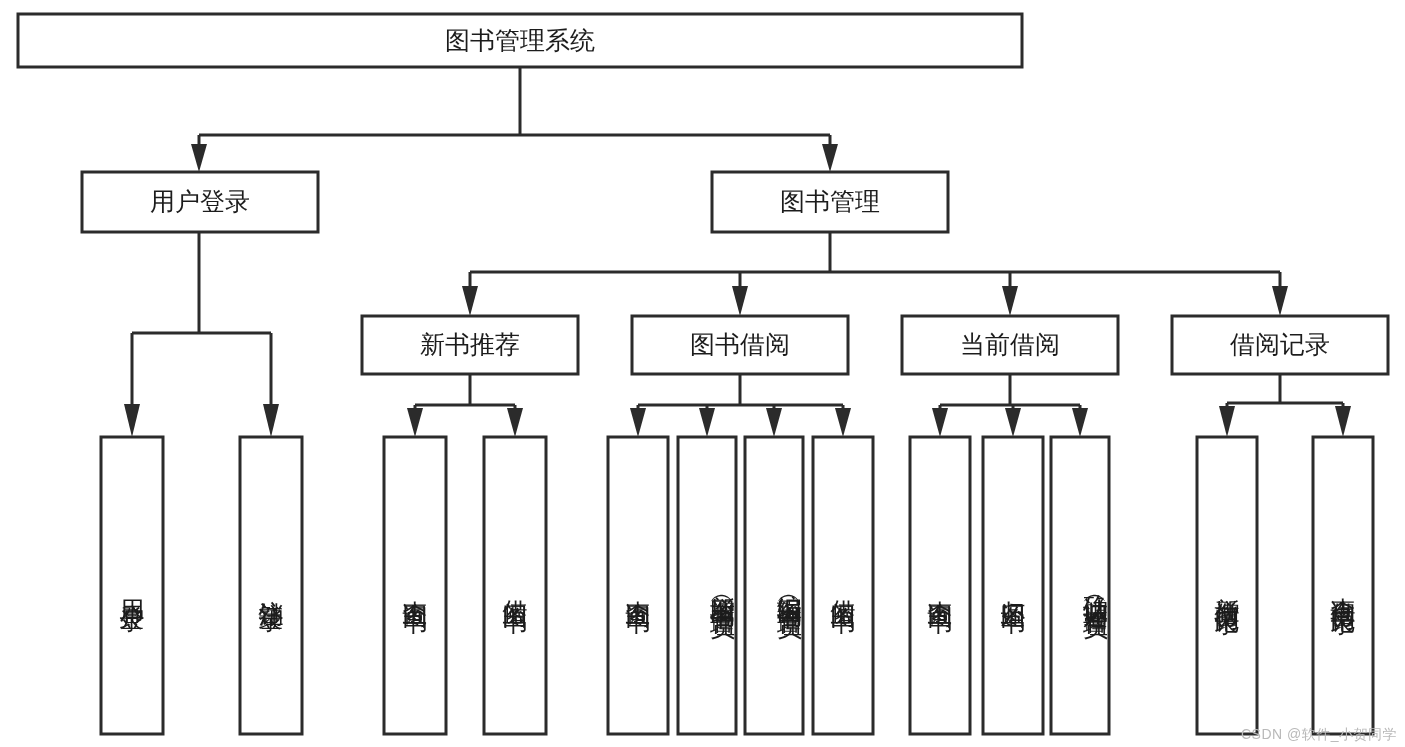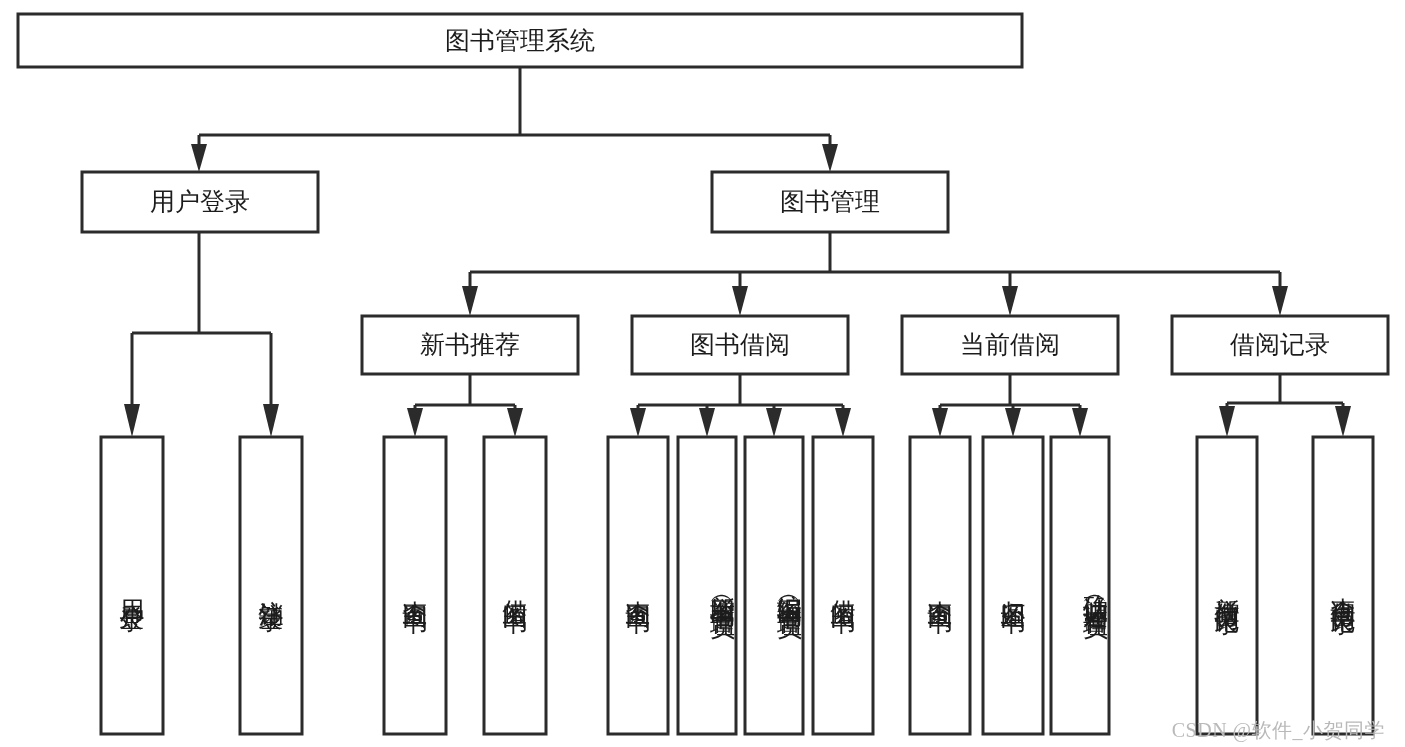"CSDN @软件_小贺同学" .watermark { font-family: Liberation Serif, serif -> Liberation Sans, sans-serif; font-size: 20px -> 14px; right: 20px -> 8px }
